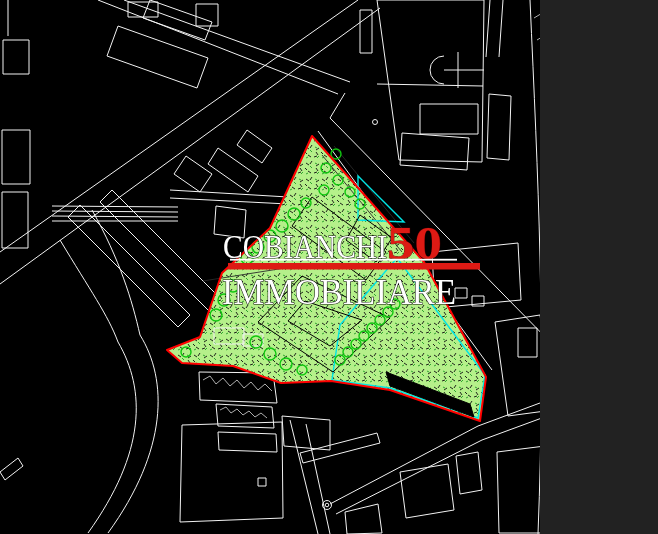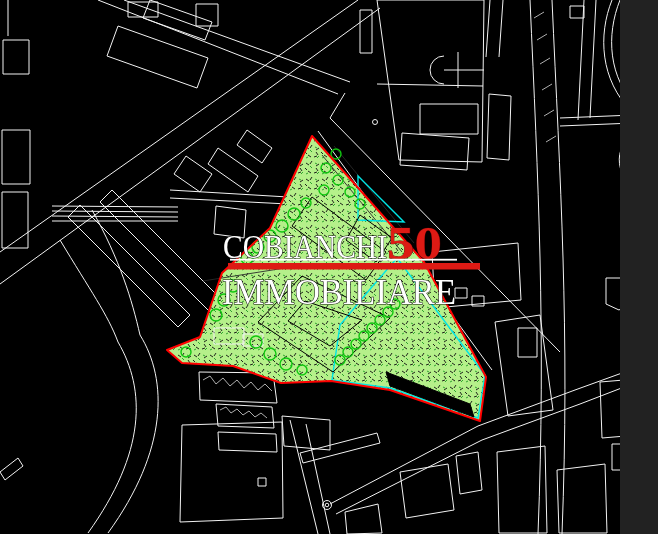"COBIANCHI" #stage { width: 620px -> 540px }
